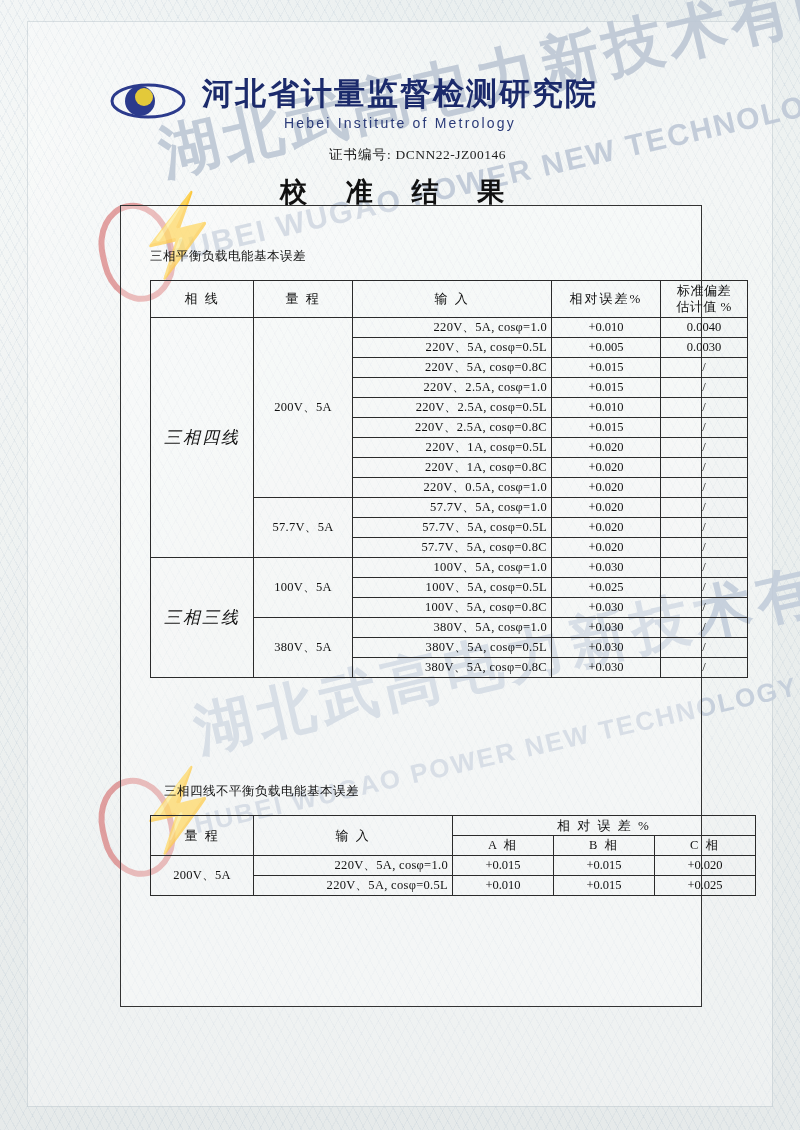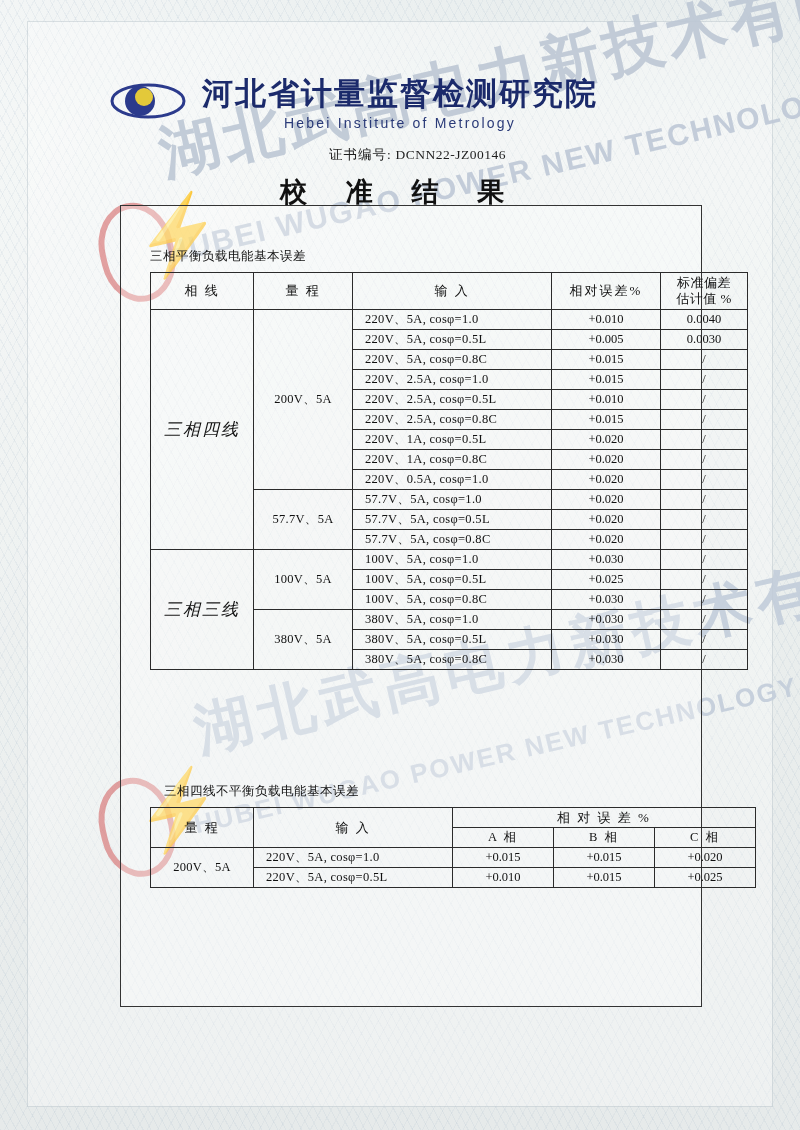"相 线" .tbl-wrap { margin: 4px auto -> 12px auto }
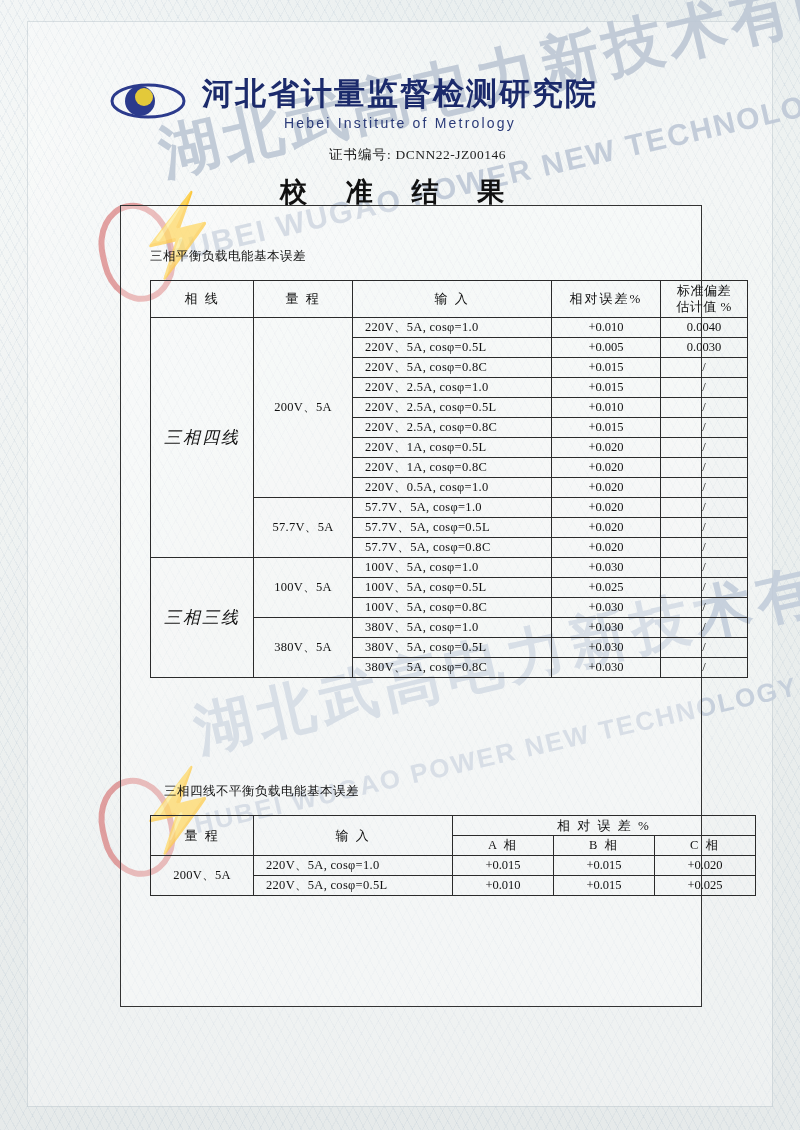"220V、5A, cosφ=1.0" td.input-cell { text-align: left -> right }
